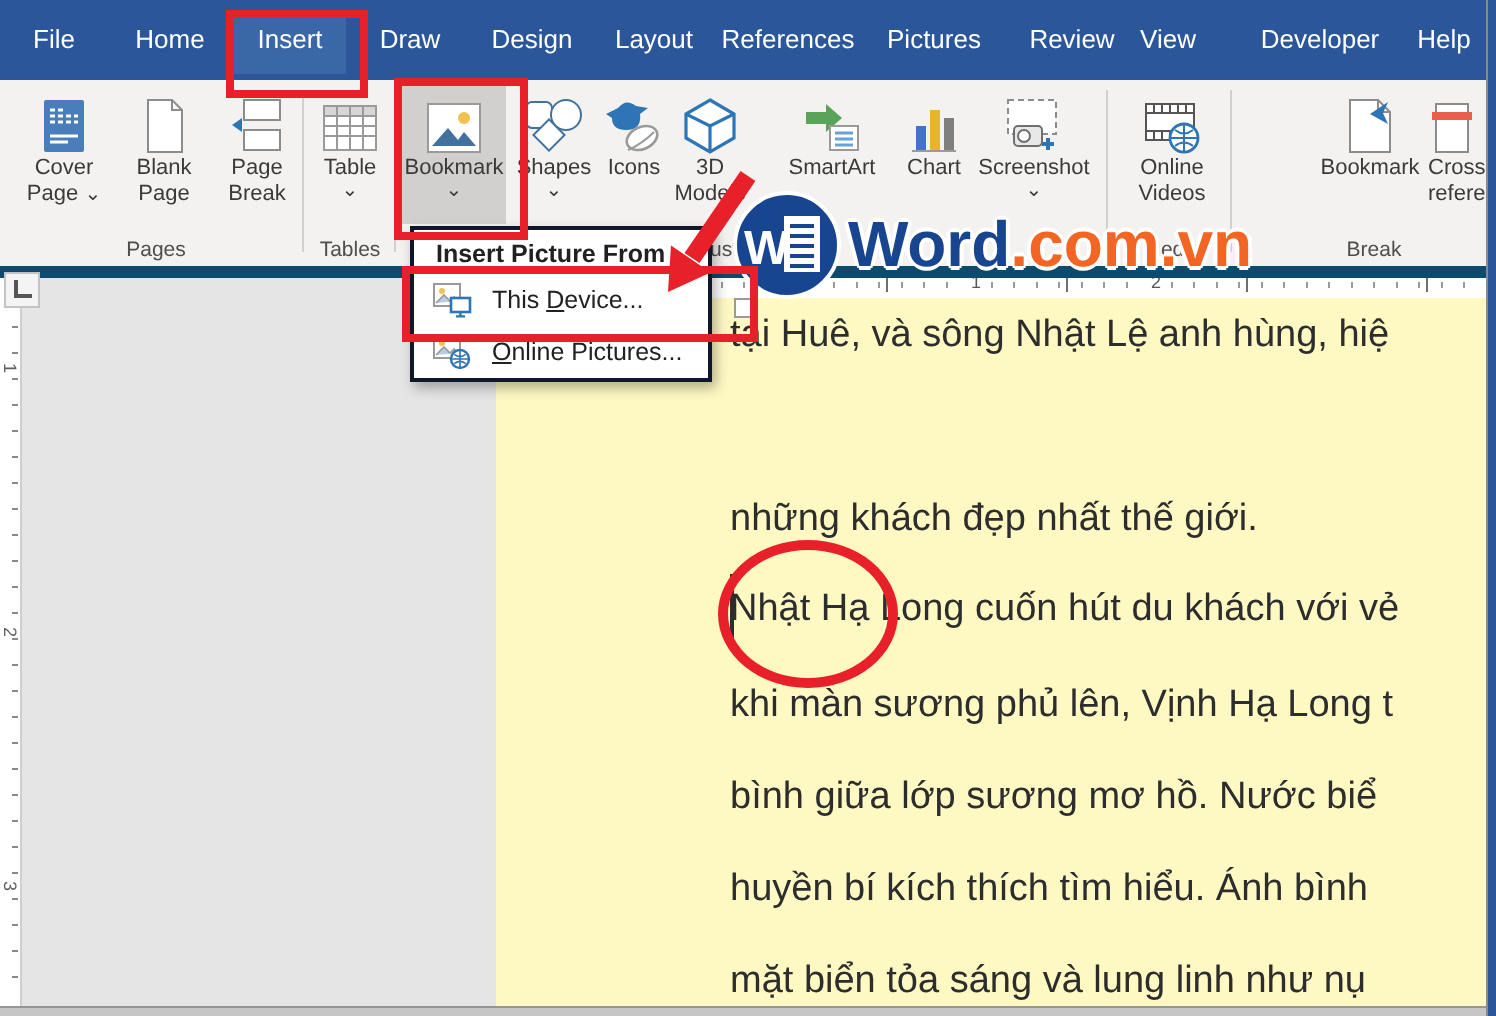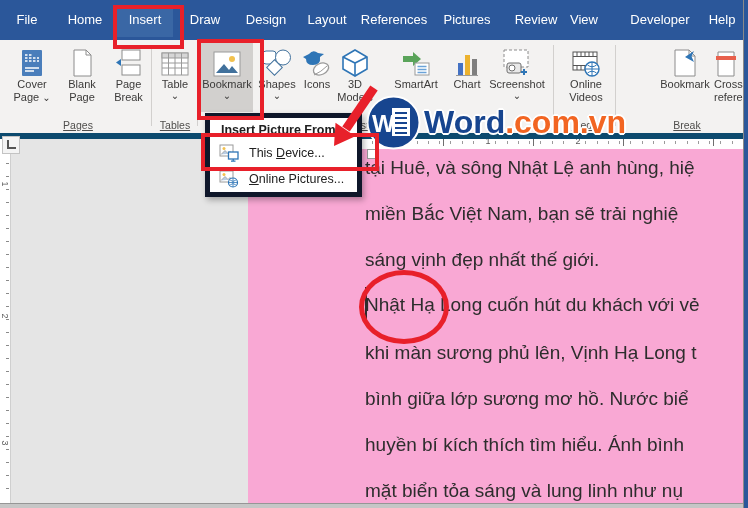"Pages" .rgrouplbl { text-decoration: underline -> none }
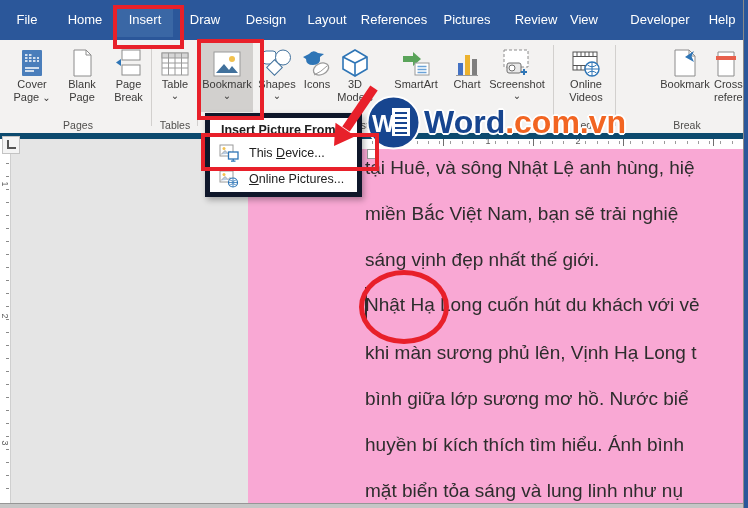"Insert Picture From" .dropdown { border: 5px solid #0f172a -> 2px solid #0f172a }
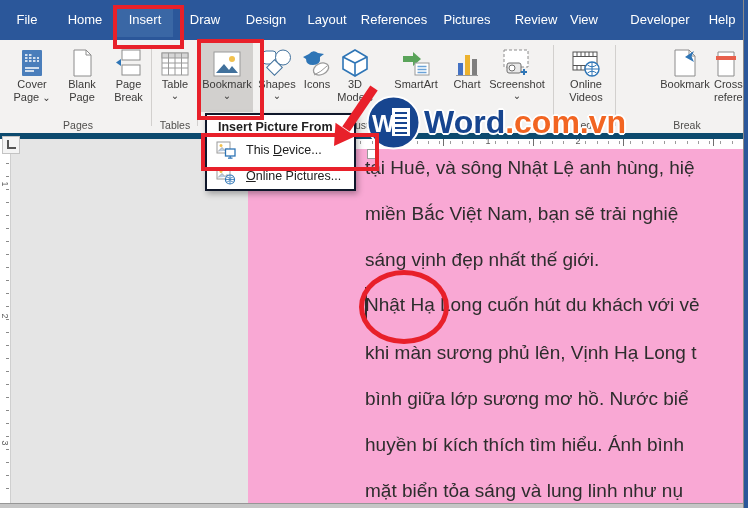"tại Huê, và sông Nhật" .page { background: #f9a8d4 -> #fef9c3 }
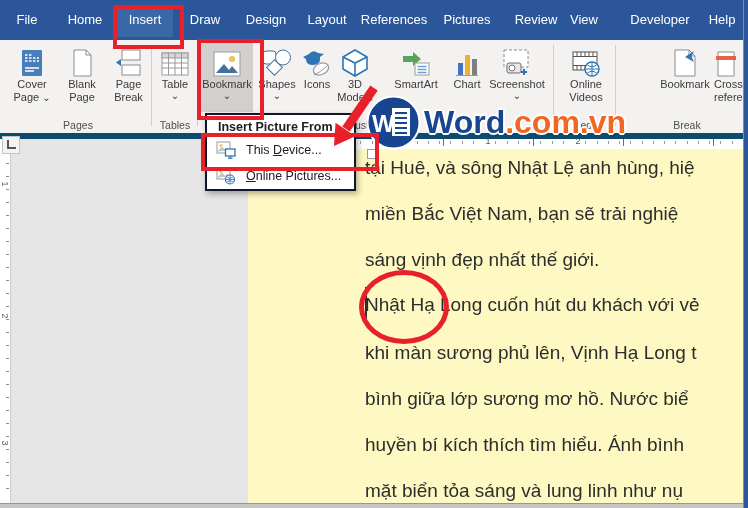"miền Bắc Việt Nam, bạn" span.docline { html: <span>miền Bắc Việt Nam, bạn sẽ trải nghiệ</span> -> none }
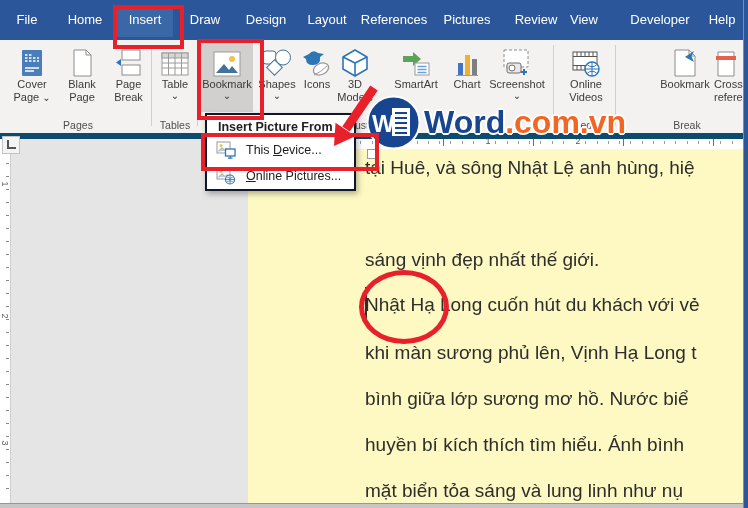"sáng vịnh đẹp nhất thế" span.docline { text: sáng vịnh -> những khách }
